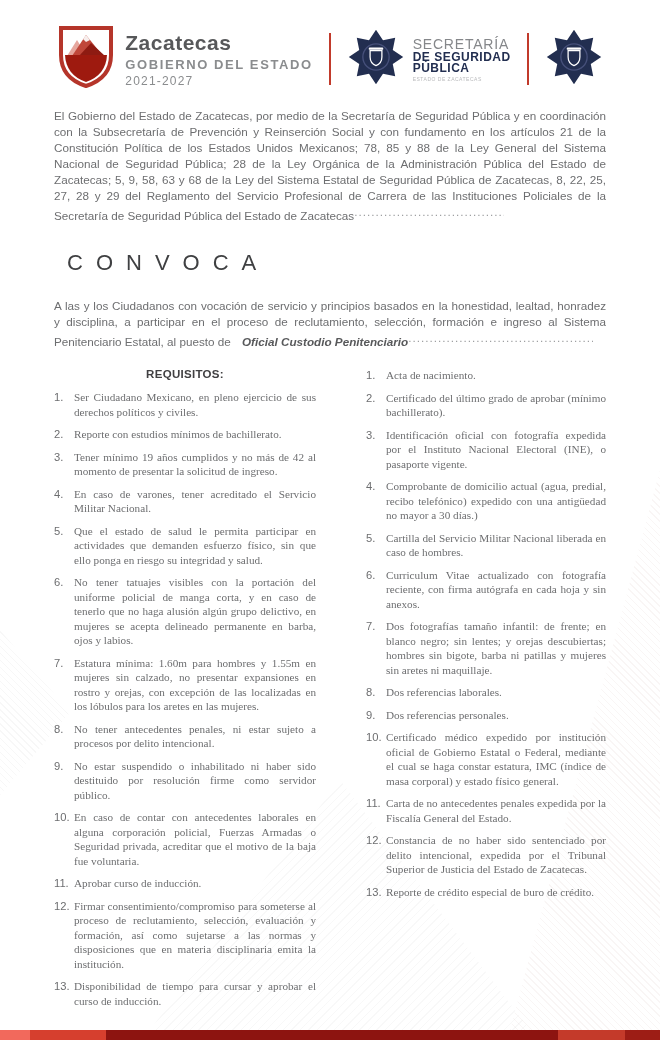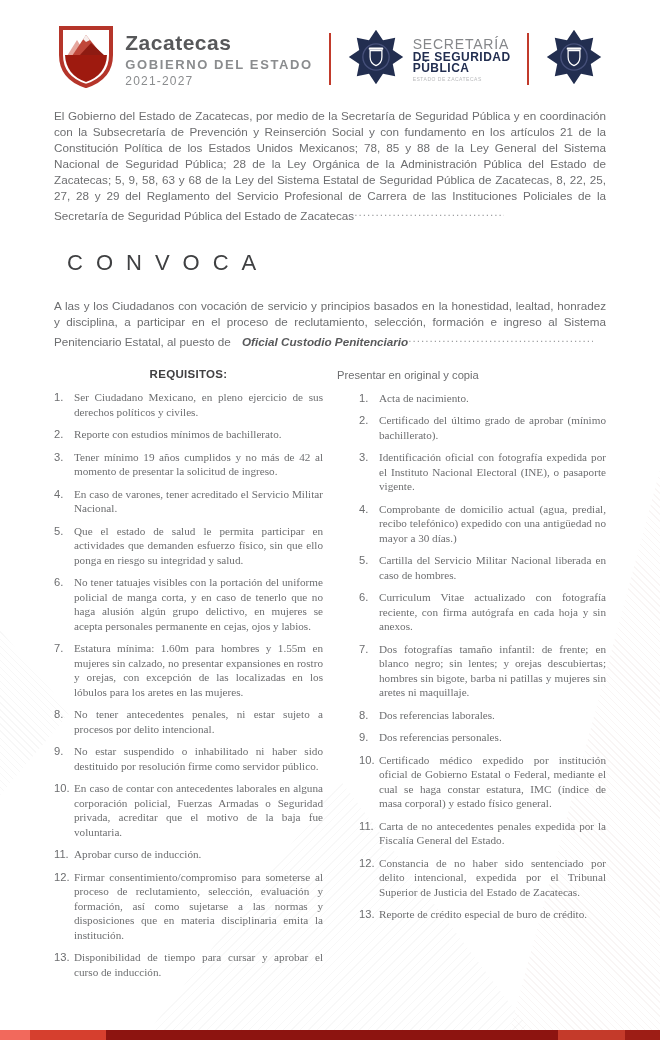"REQUISITOS:" .cols { gap: 14px -> 28px }
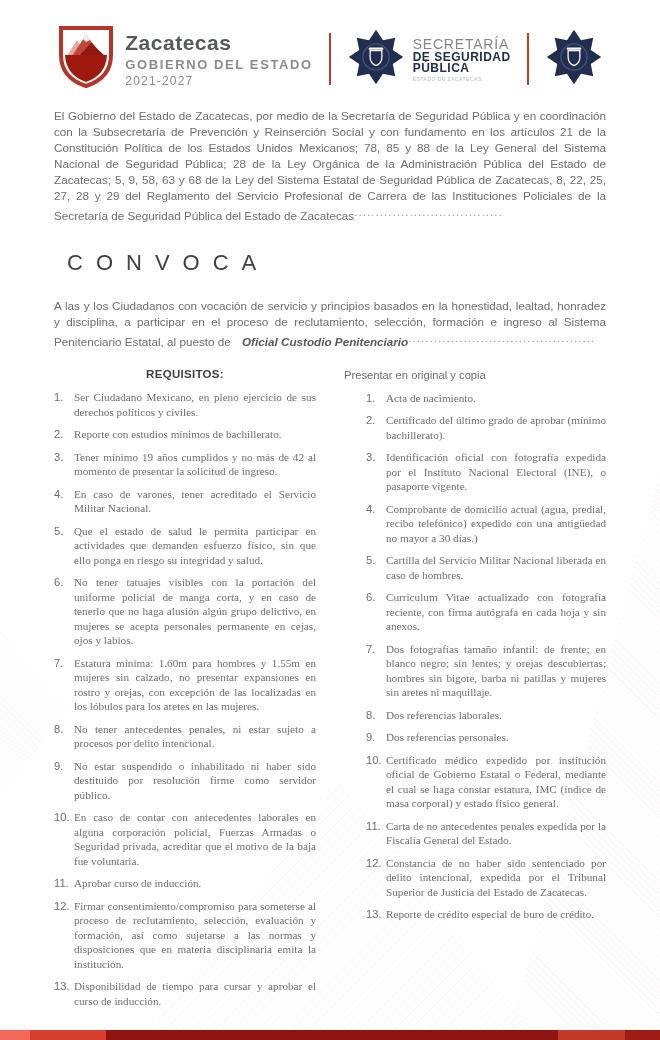"Presentar en original y copia" div.doc-note { html: <div>Presentar en original y copia</div> -> none }
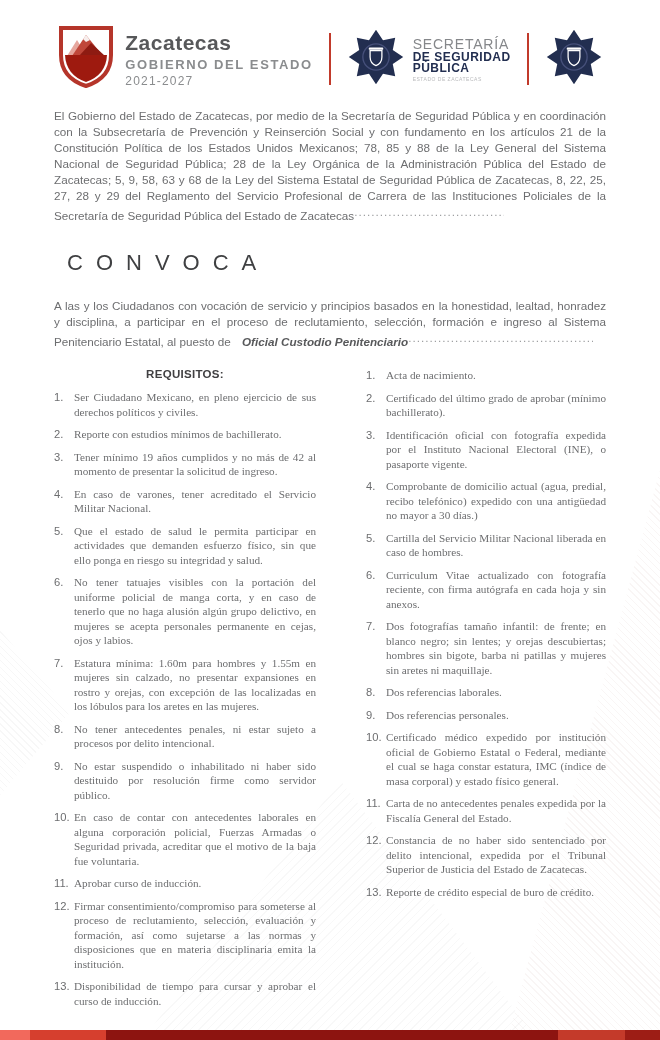"No tener tatuajes visibles con" span.txt { text: personales permanente en cejas -> delineado permanente en barba }
